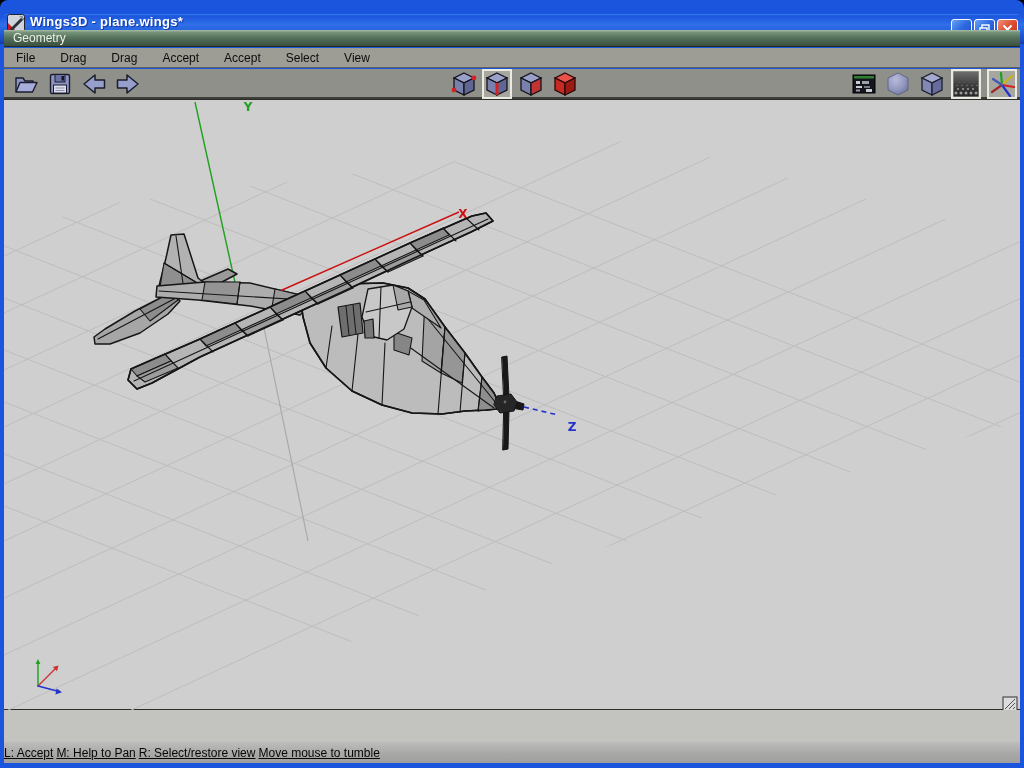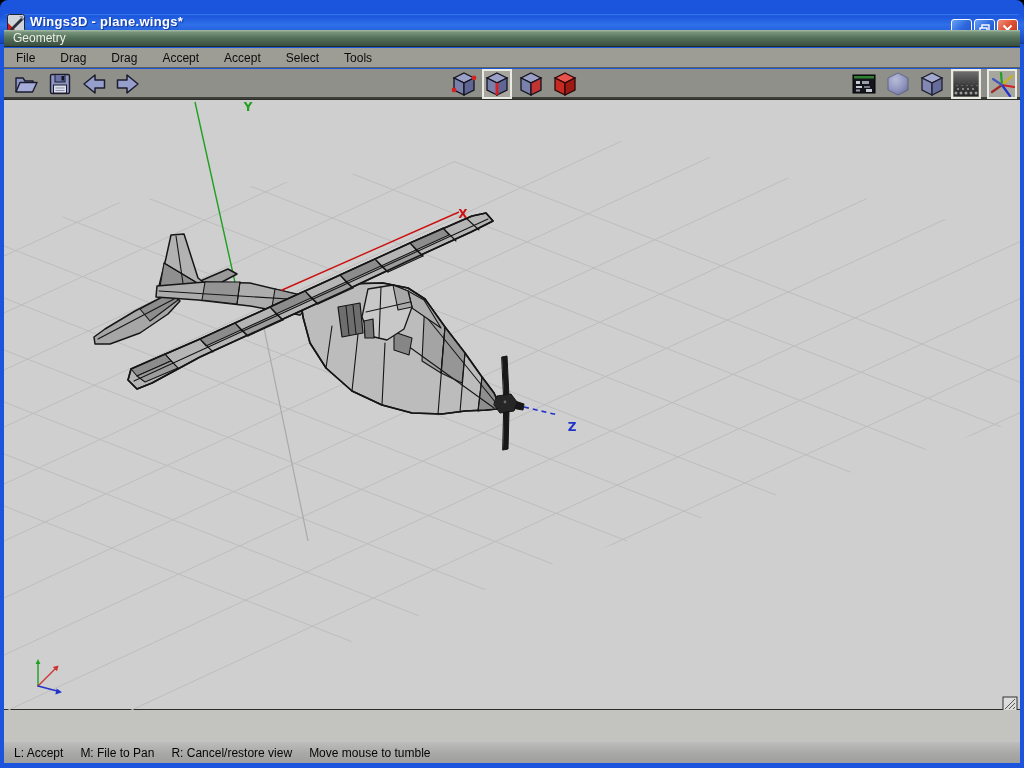"Tools" span.menu-item { text: Tools -> View }
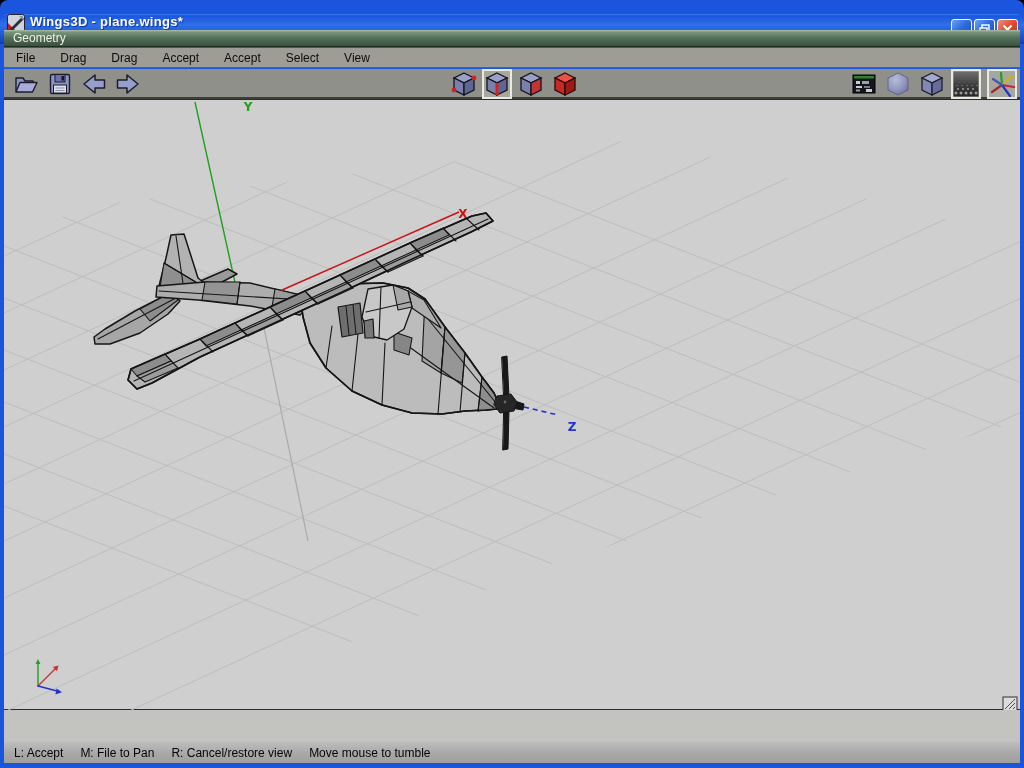"L: Accept" .statusbar { gap: 17px -> 3px; padding-left: 10px -> none; text-decoration: none -> underline }
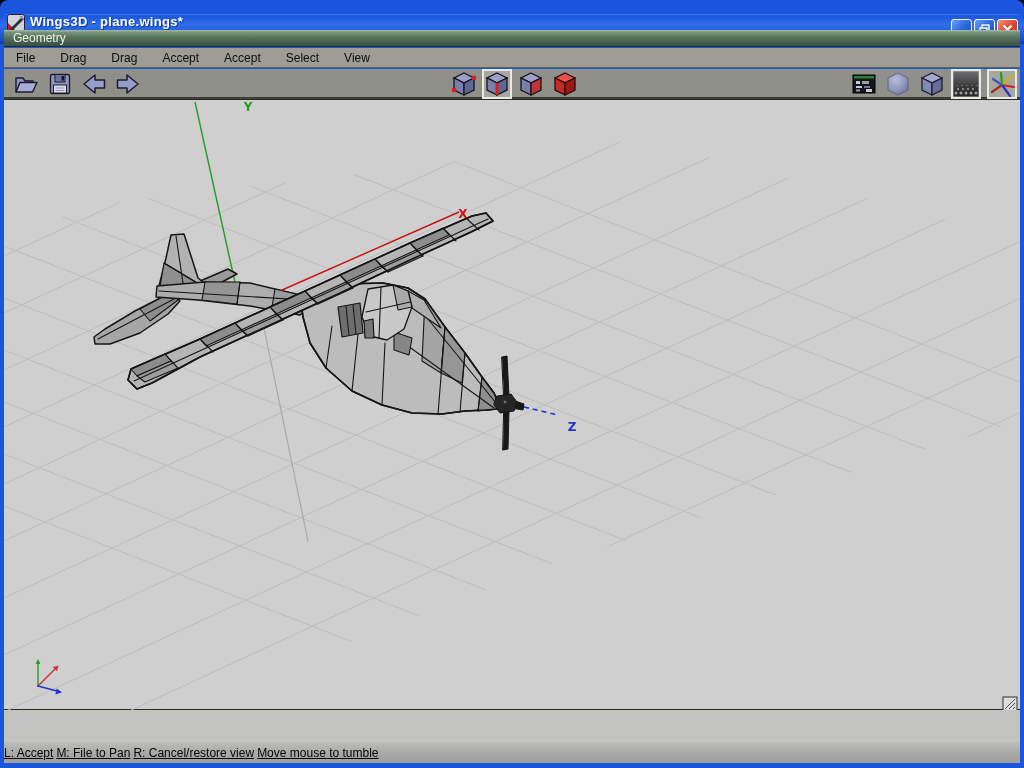"M: File to Pan" span { text: File -> Help }
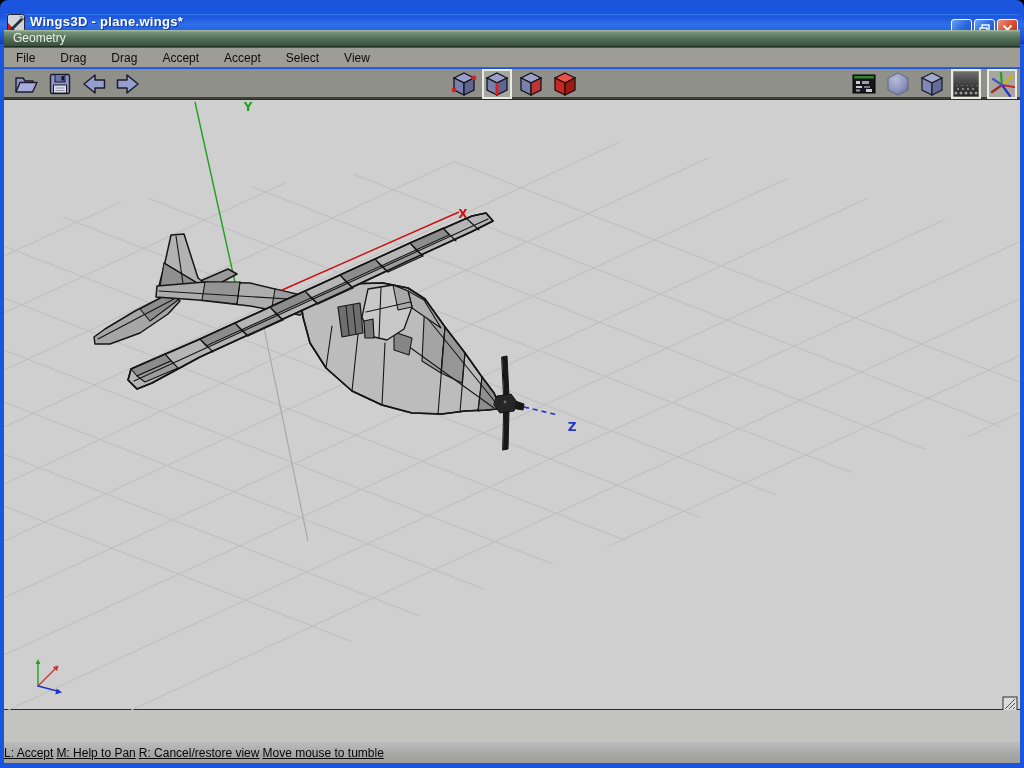"R: Cancel/restore view" span { text: Cancel/restore -> Select/restore }
